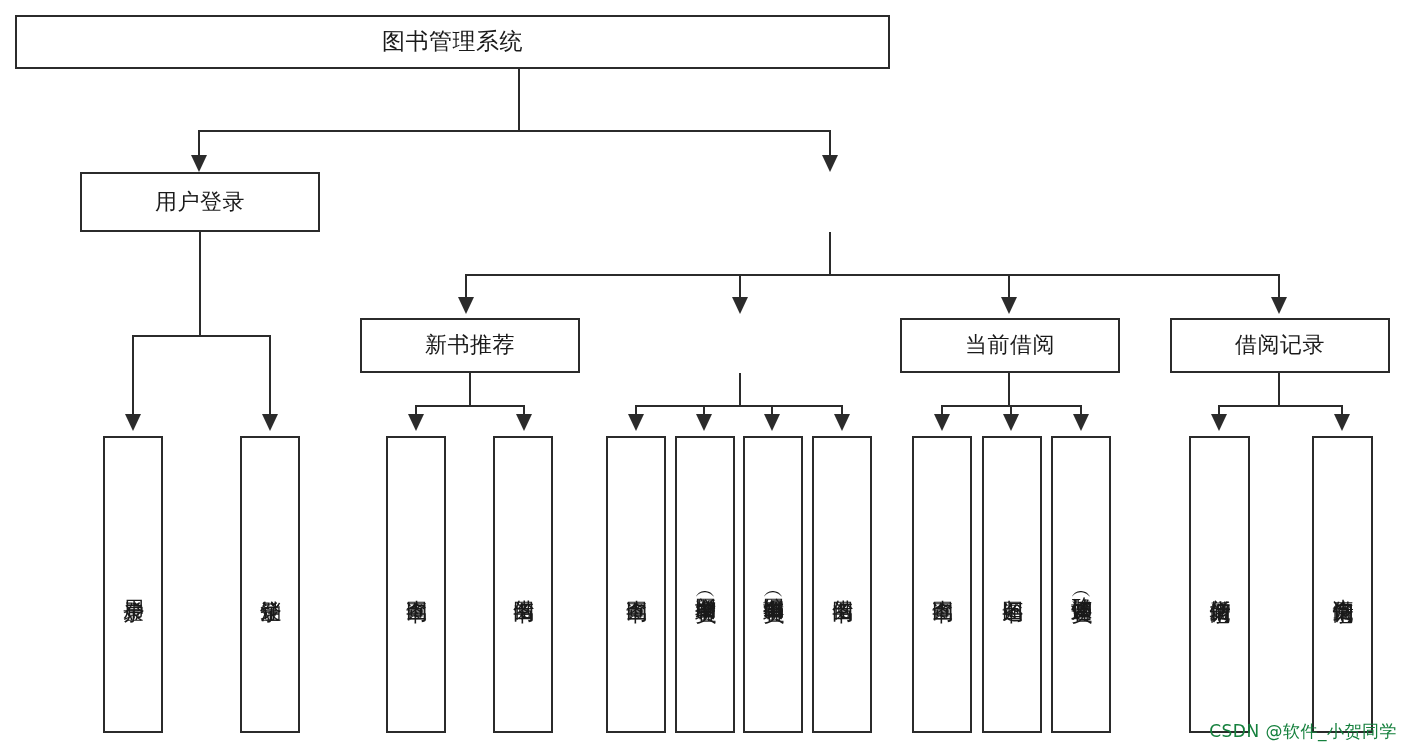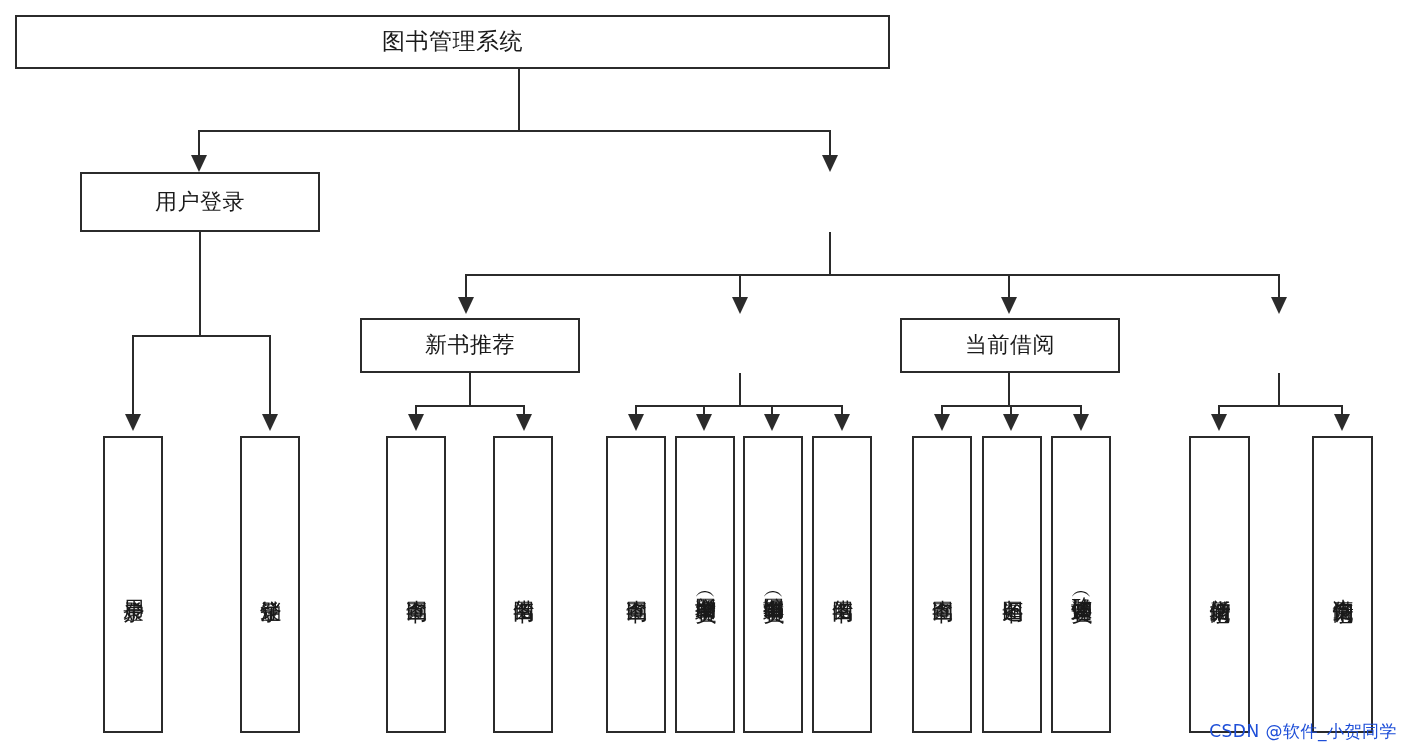"借阅记录" div.node { html: none -> <div> <span>借阅记录</span> </div> }
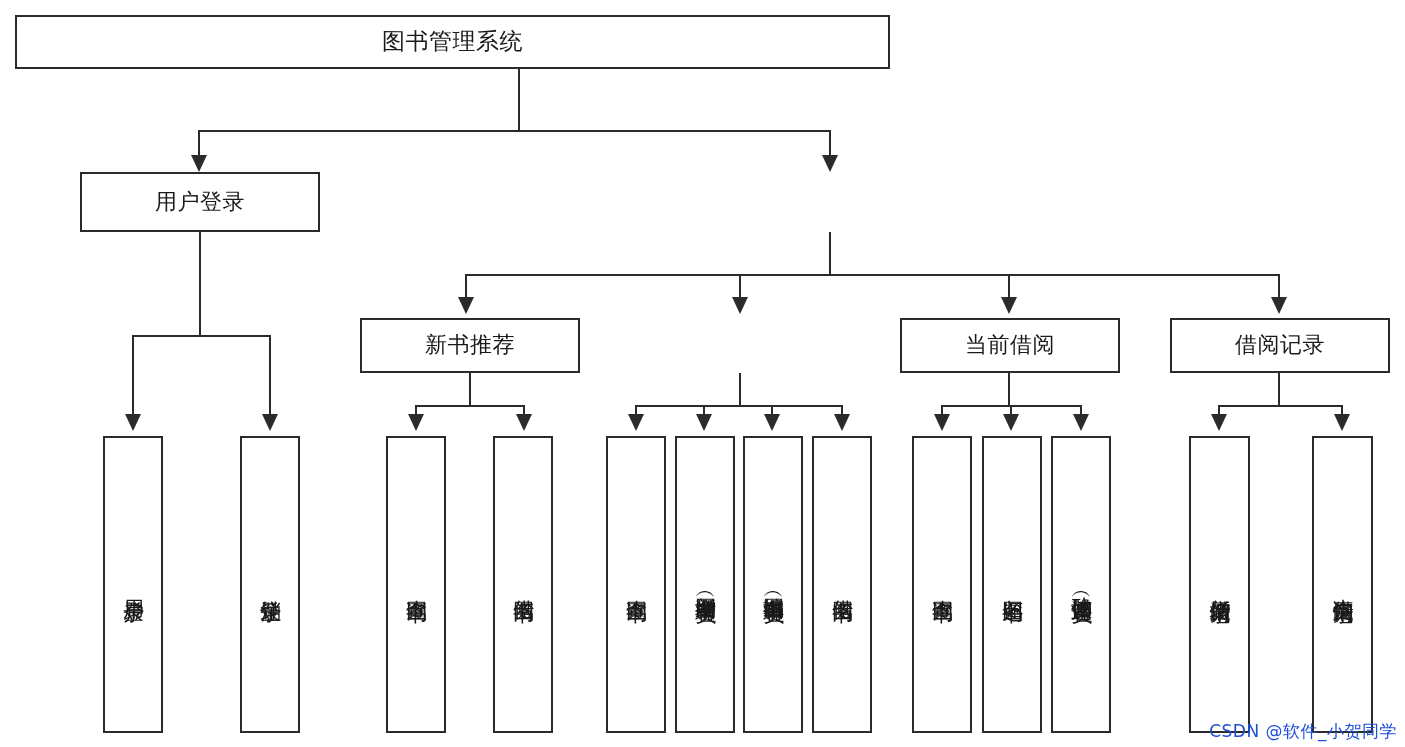"CSDN @软件_小贺同学" .watermark { color: #1d4ed8 -> #15803d }
